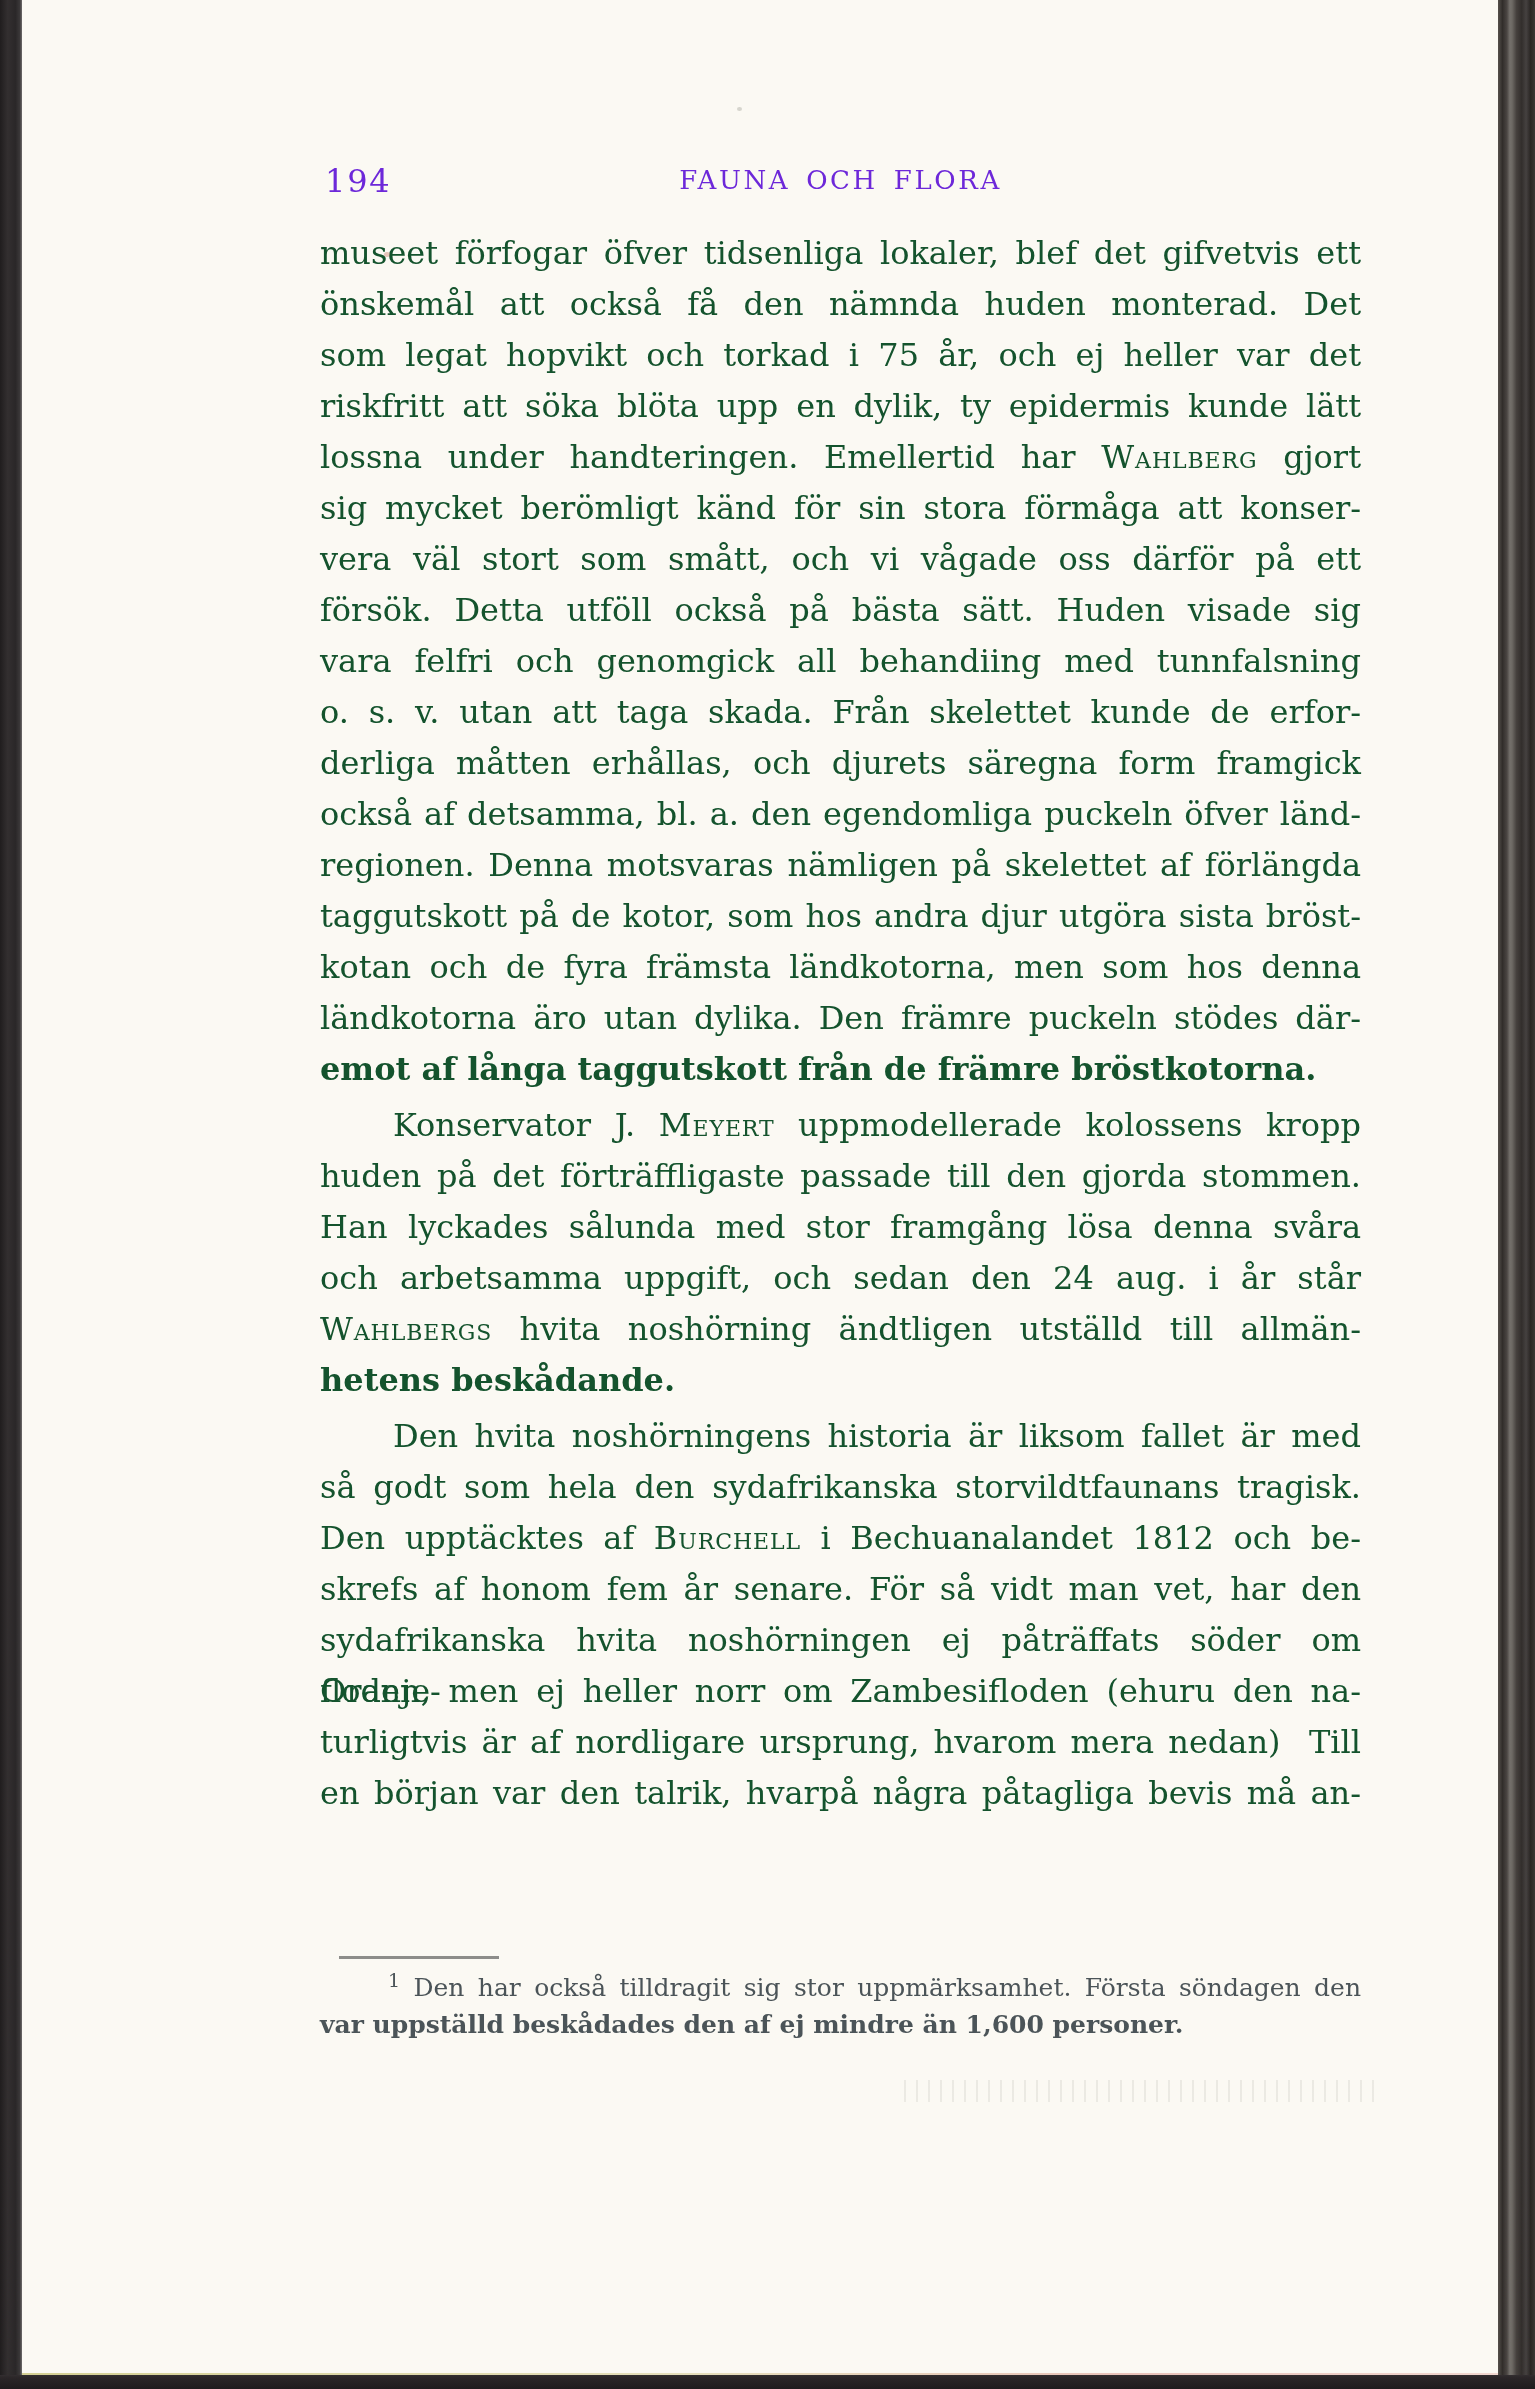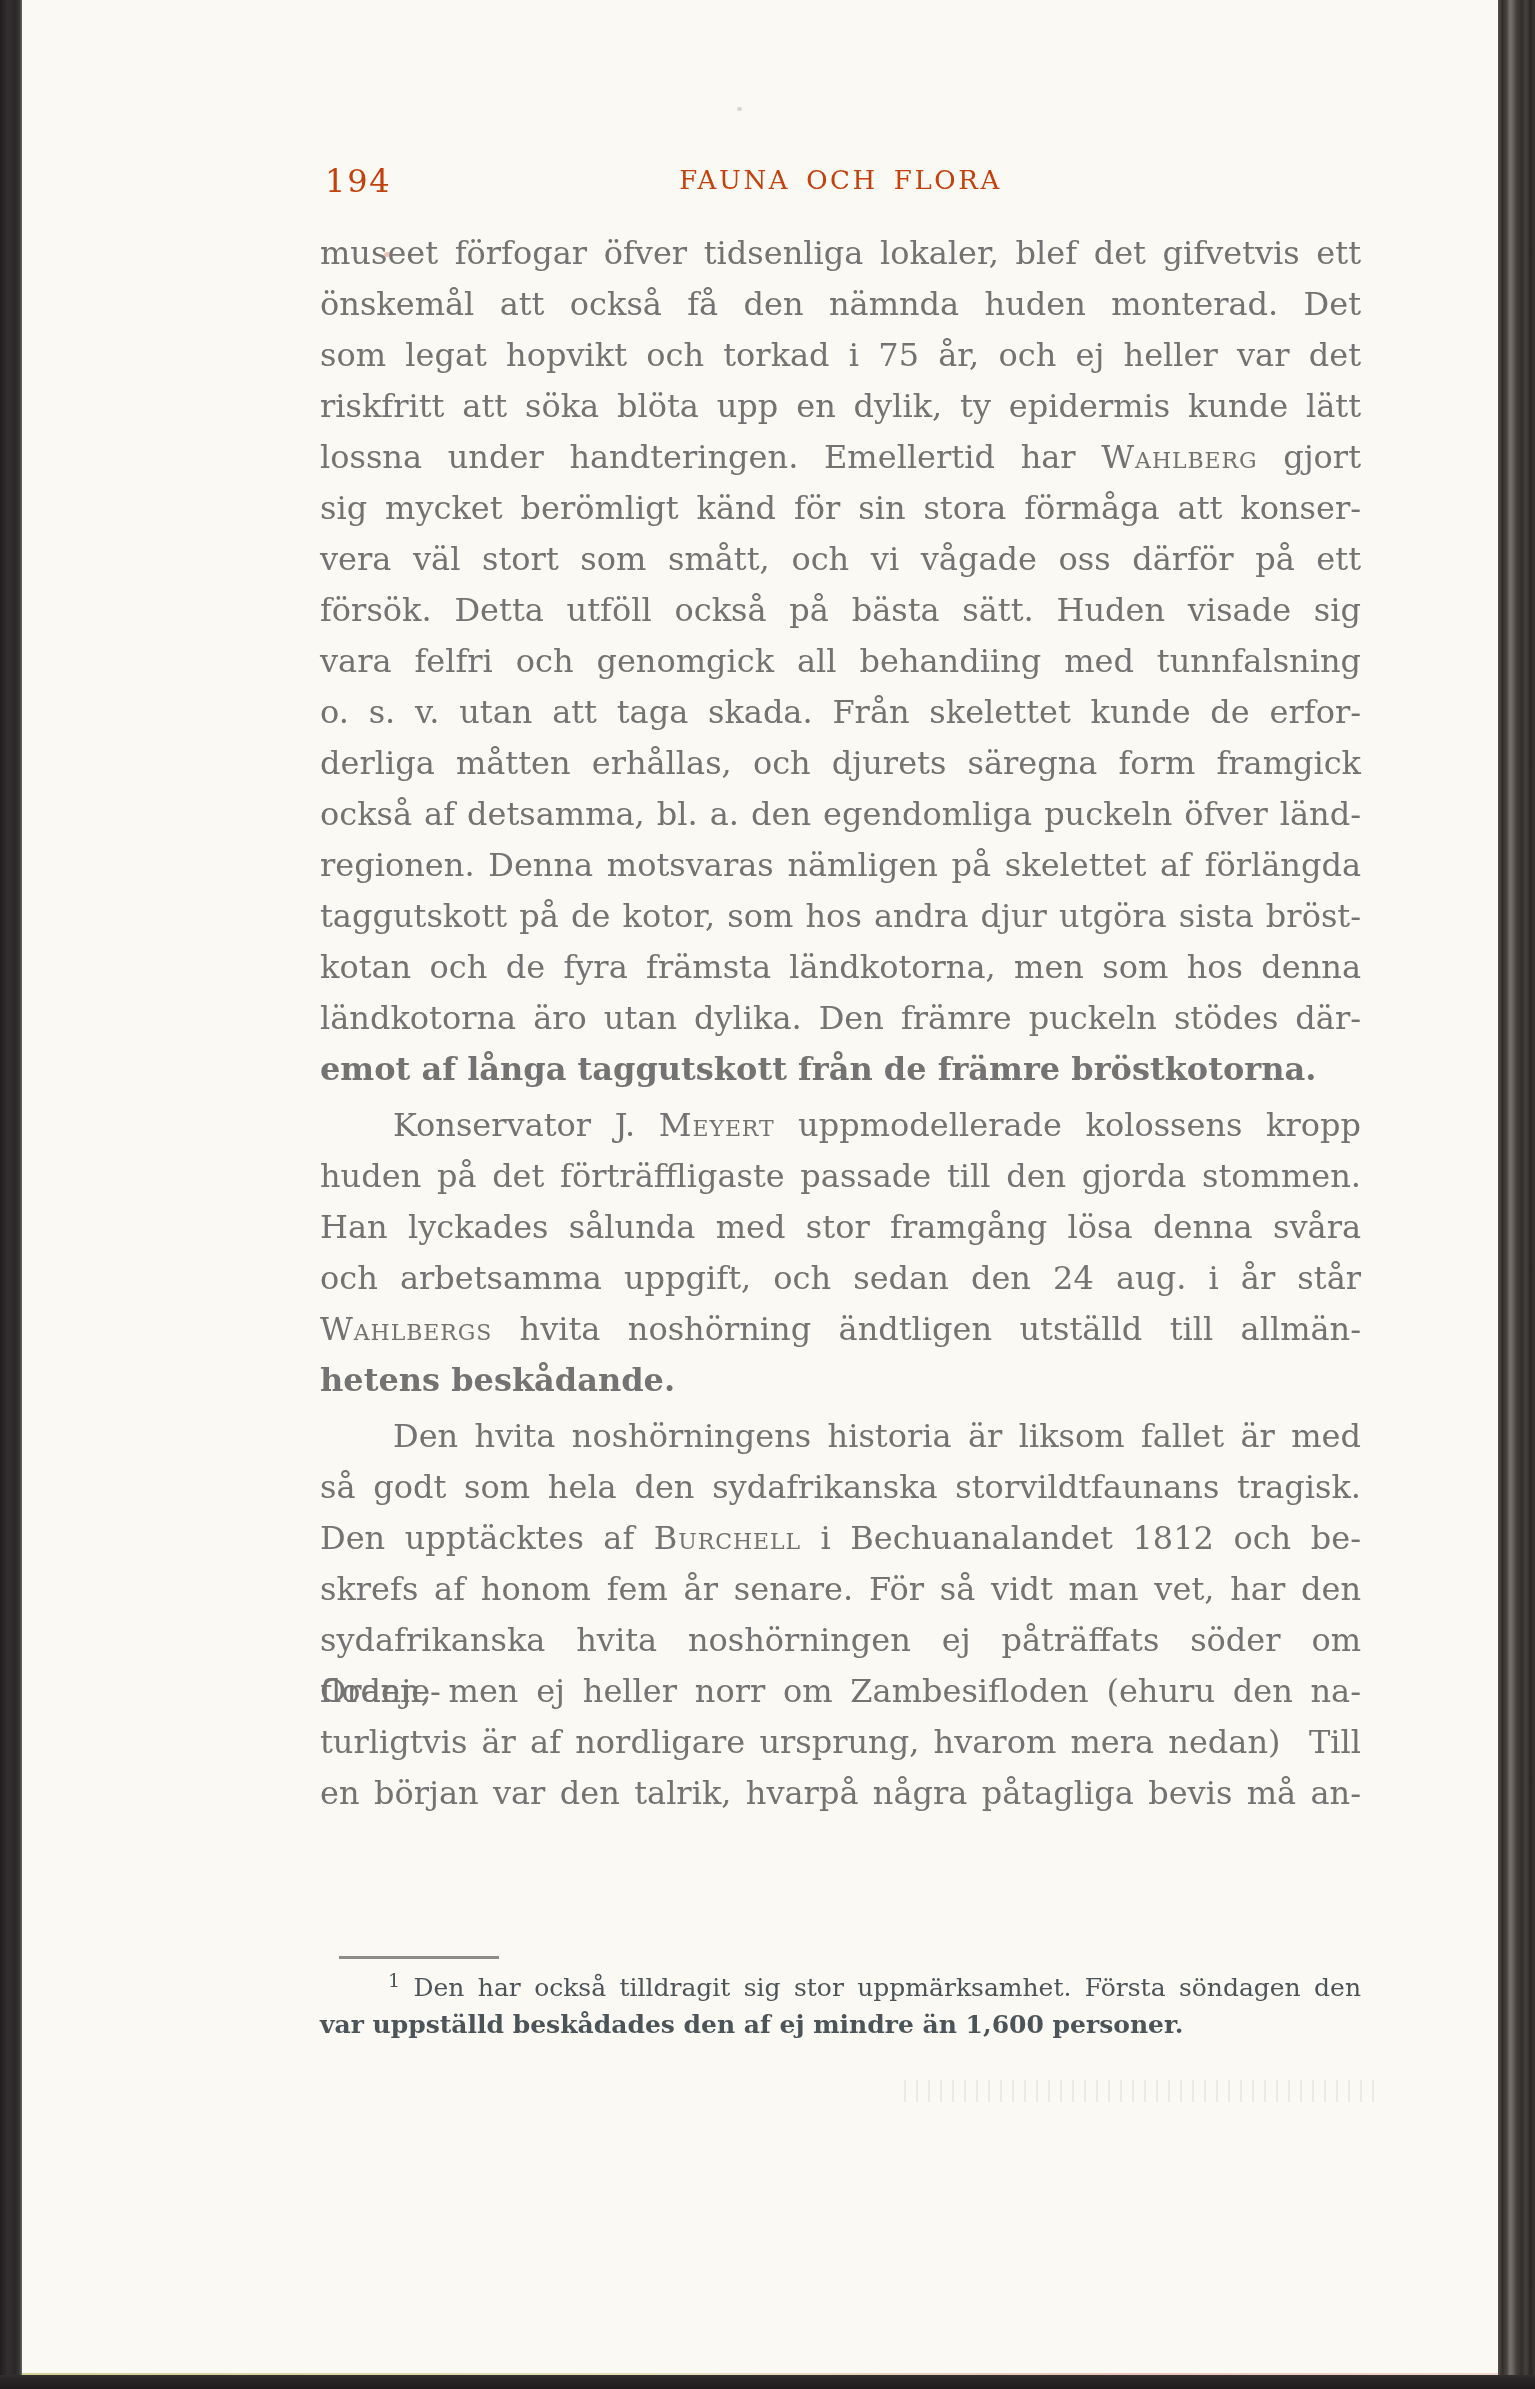"194" .header { color: #c2410c -> #6d28d9 }
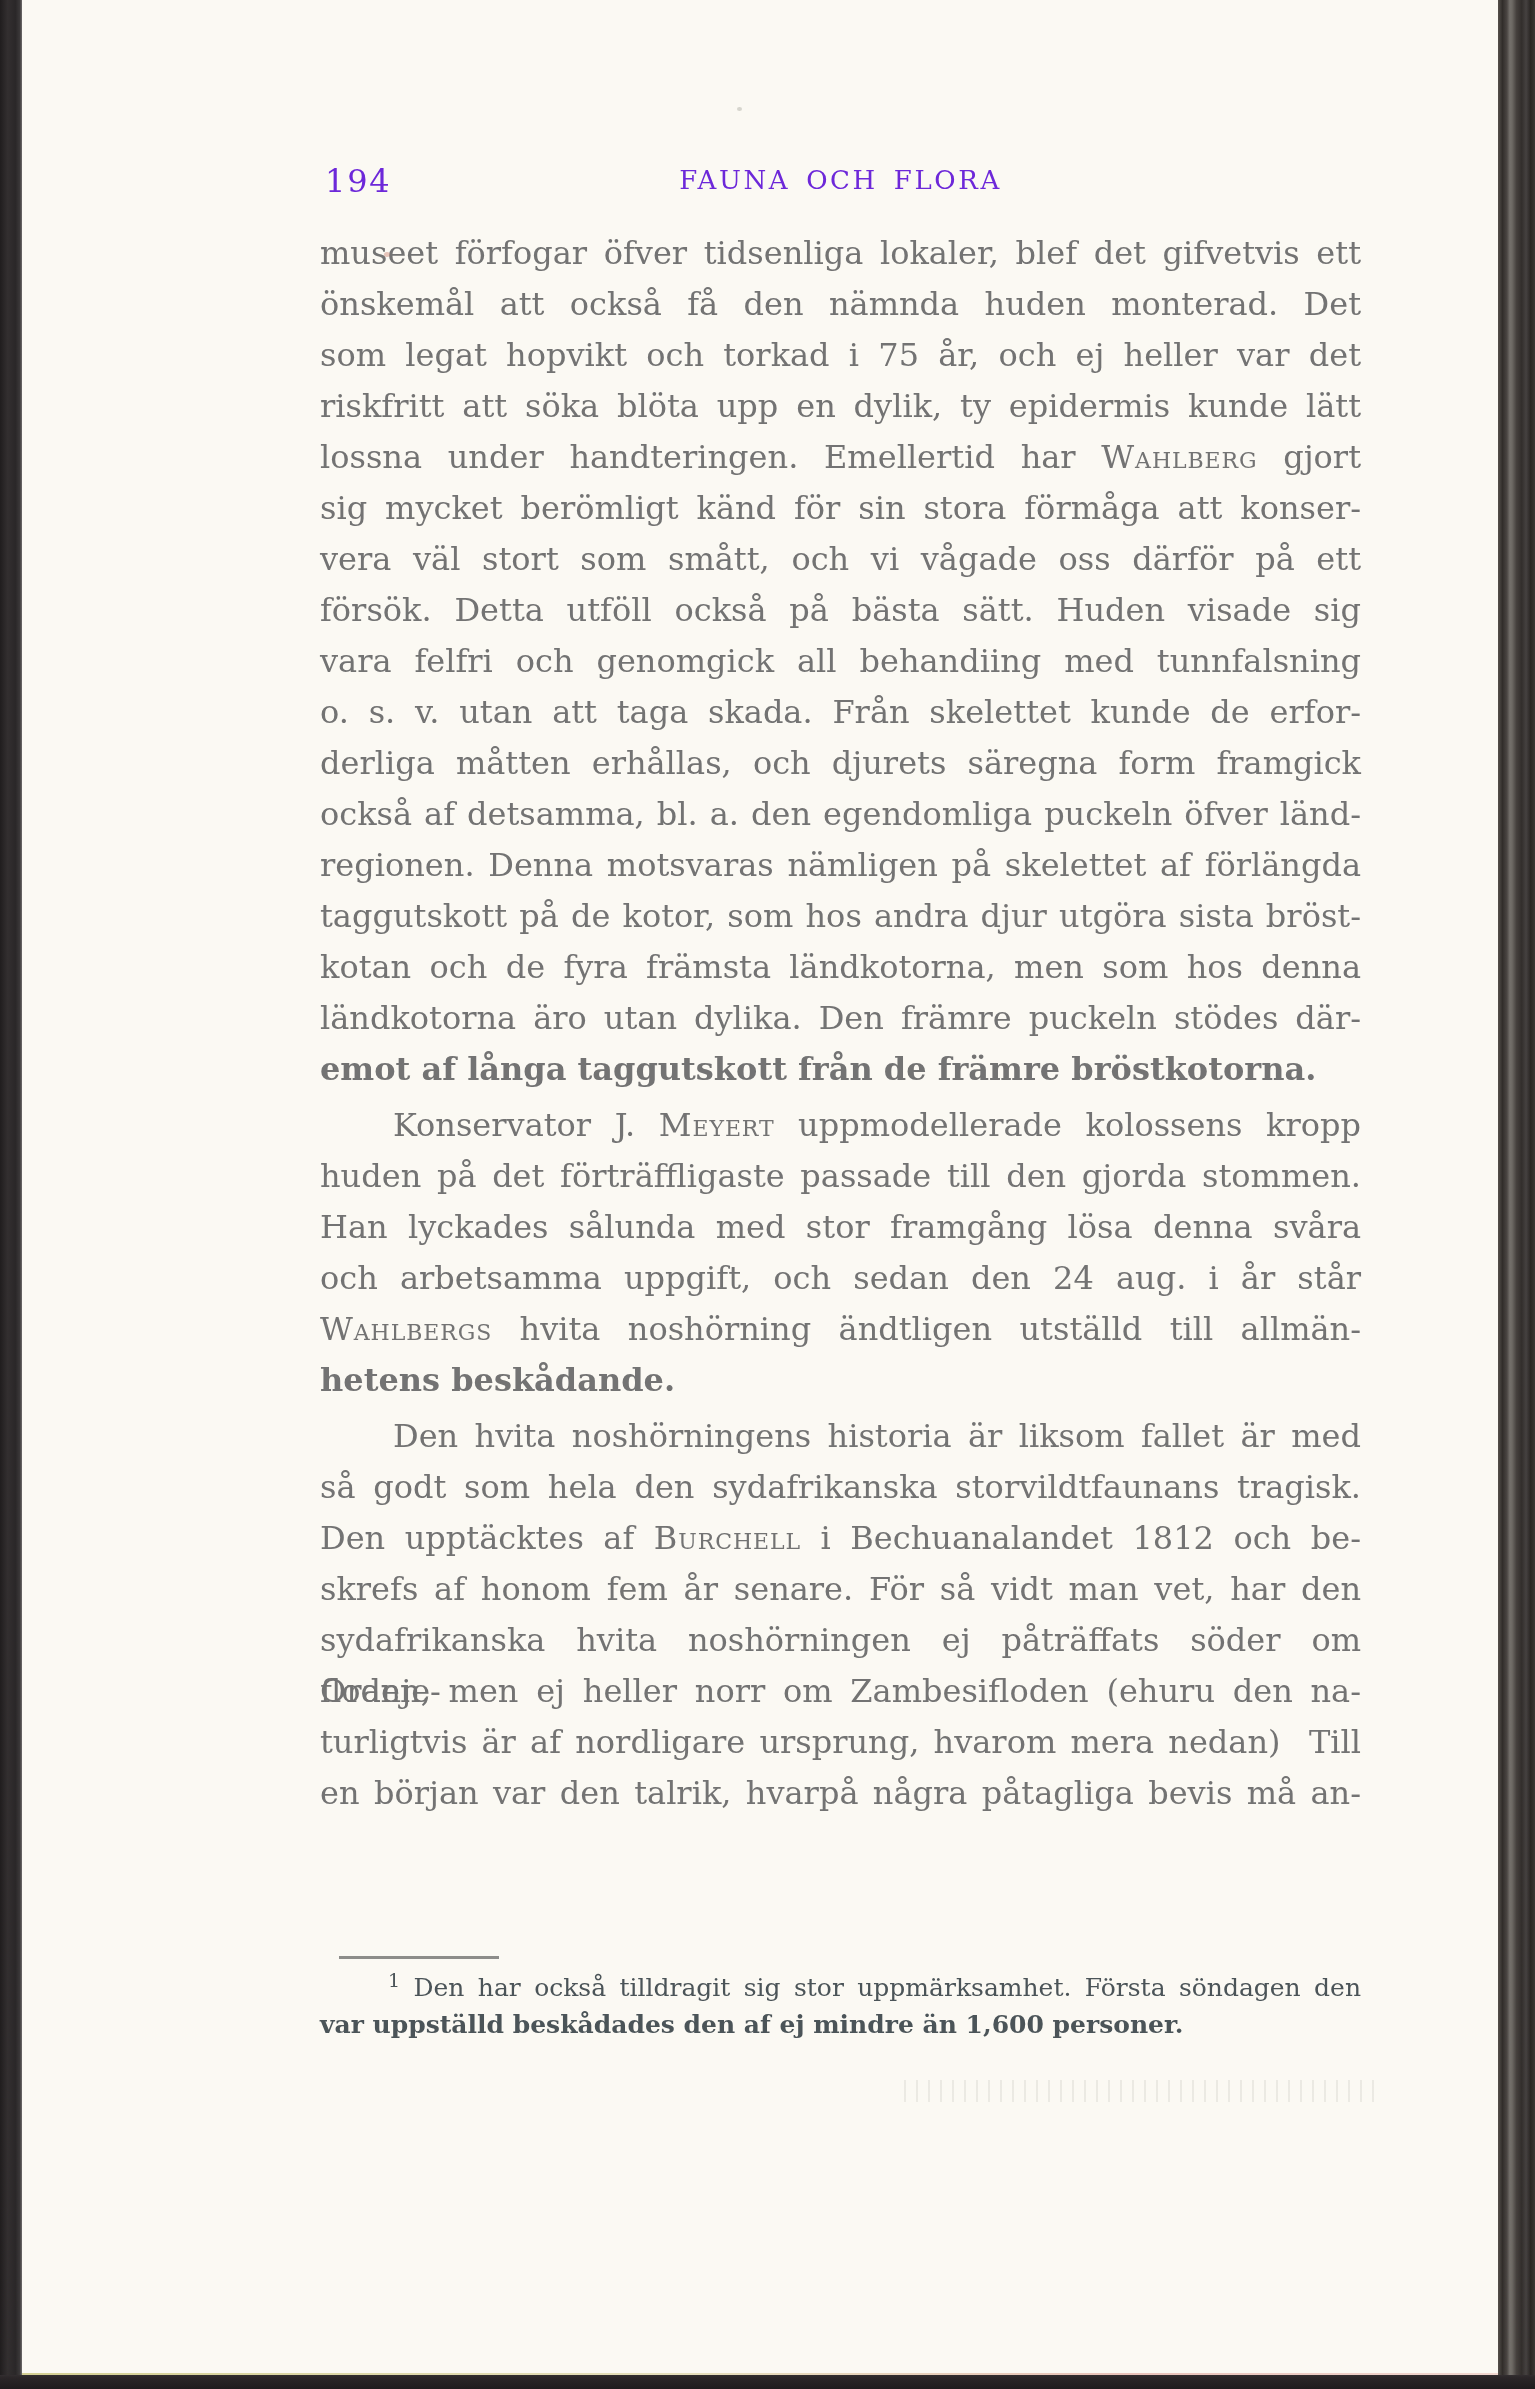"museet förfogar öfver tidsenliga" .body-text { color: #737373 -> #14532d }
